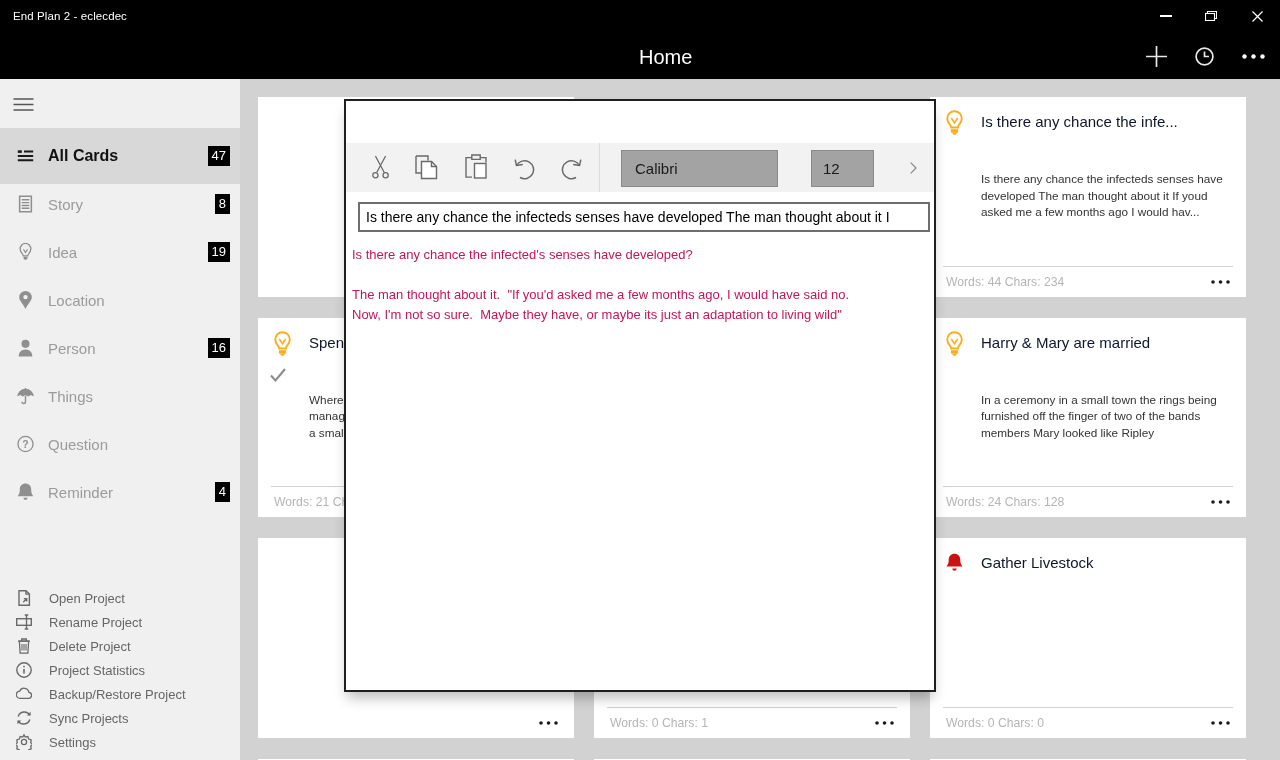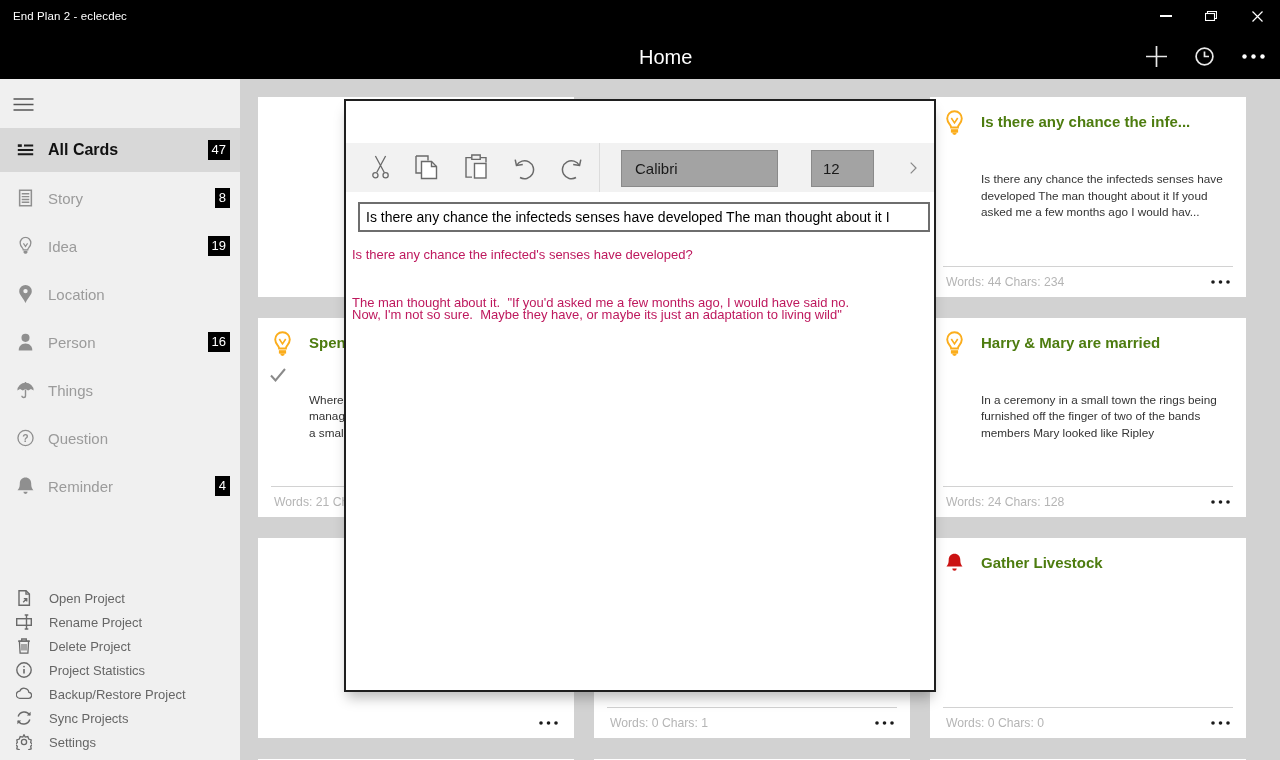"Is there any chance the infe..." .card .title { color: #4d7c0f -> #0f172a; font-weight: bold -> normal }
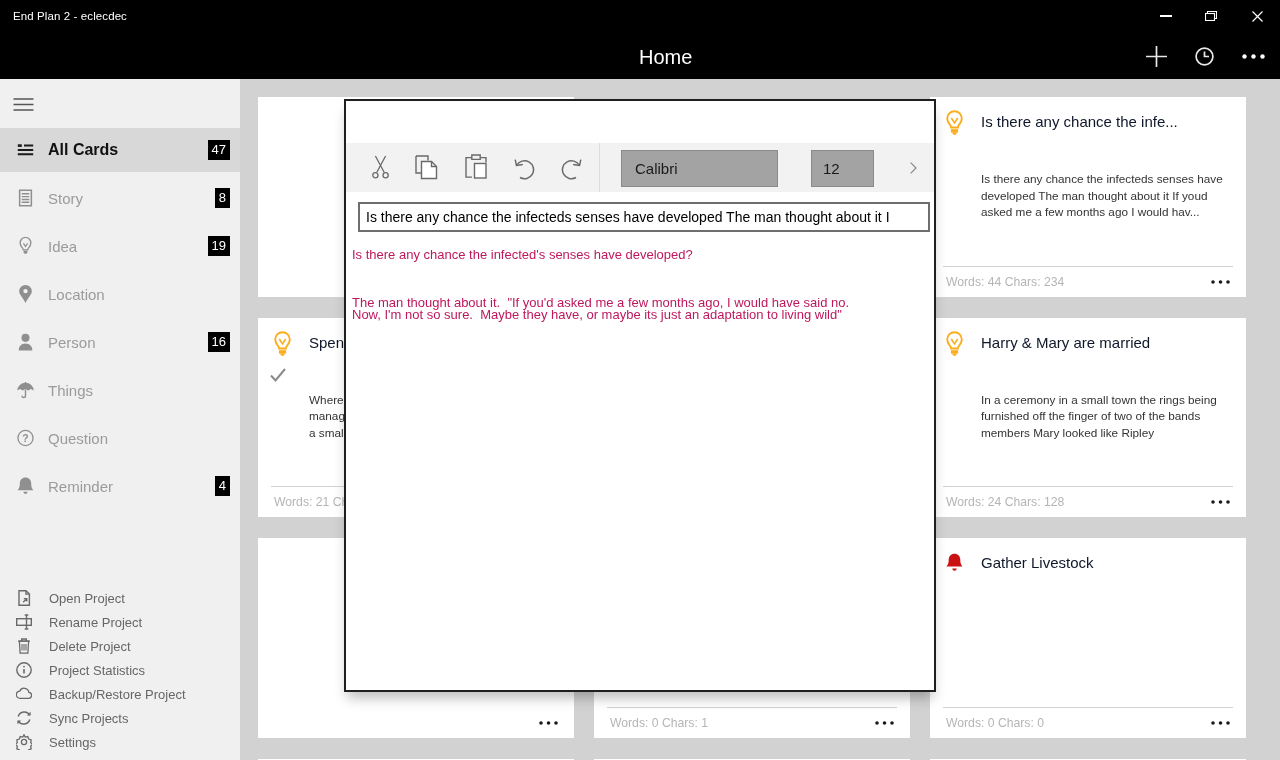"All Cards" .navrow { height: 44px -> 56px }
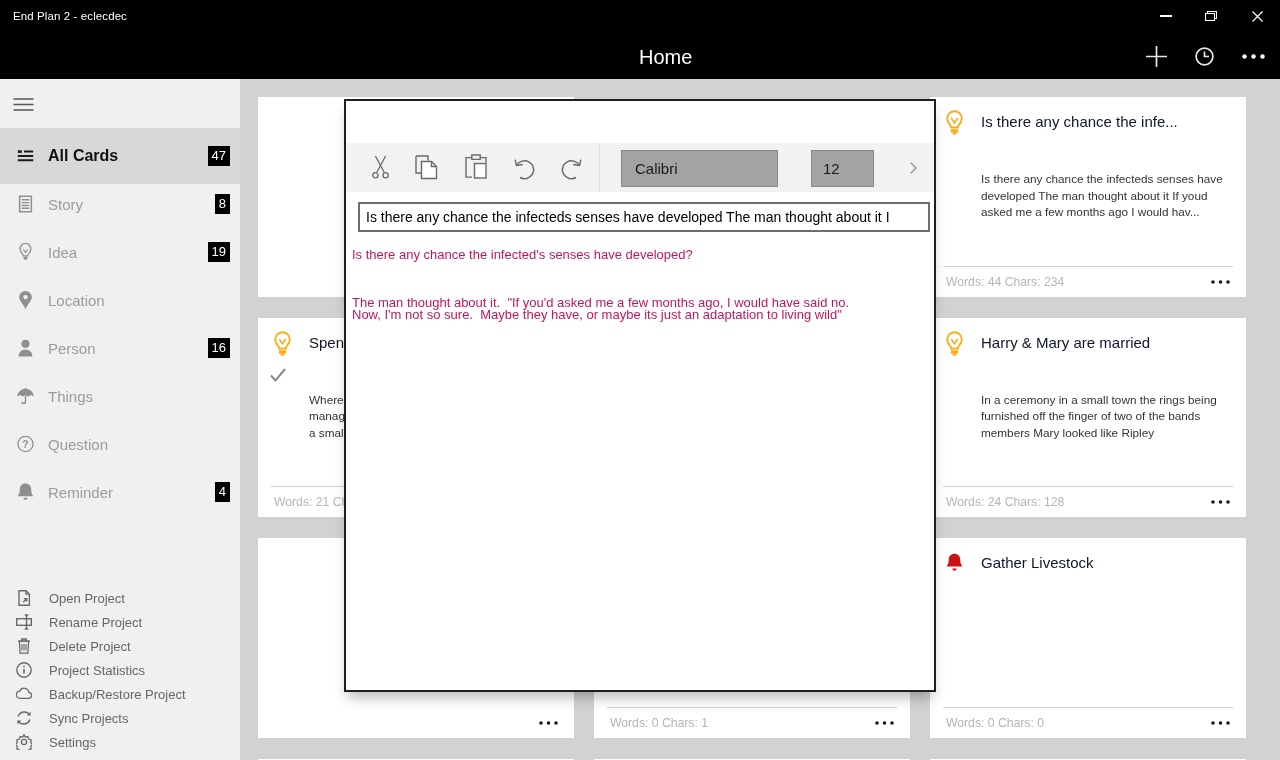"The man thought about it." div.mbodytext { top: 194px -> 186px }
